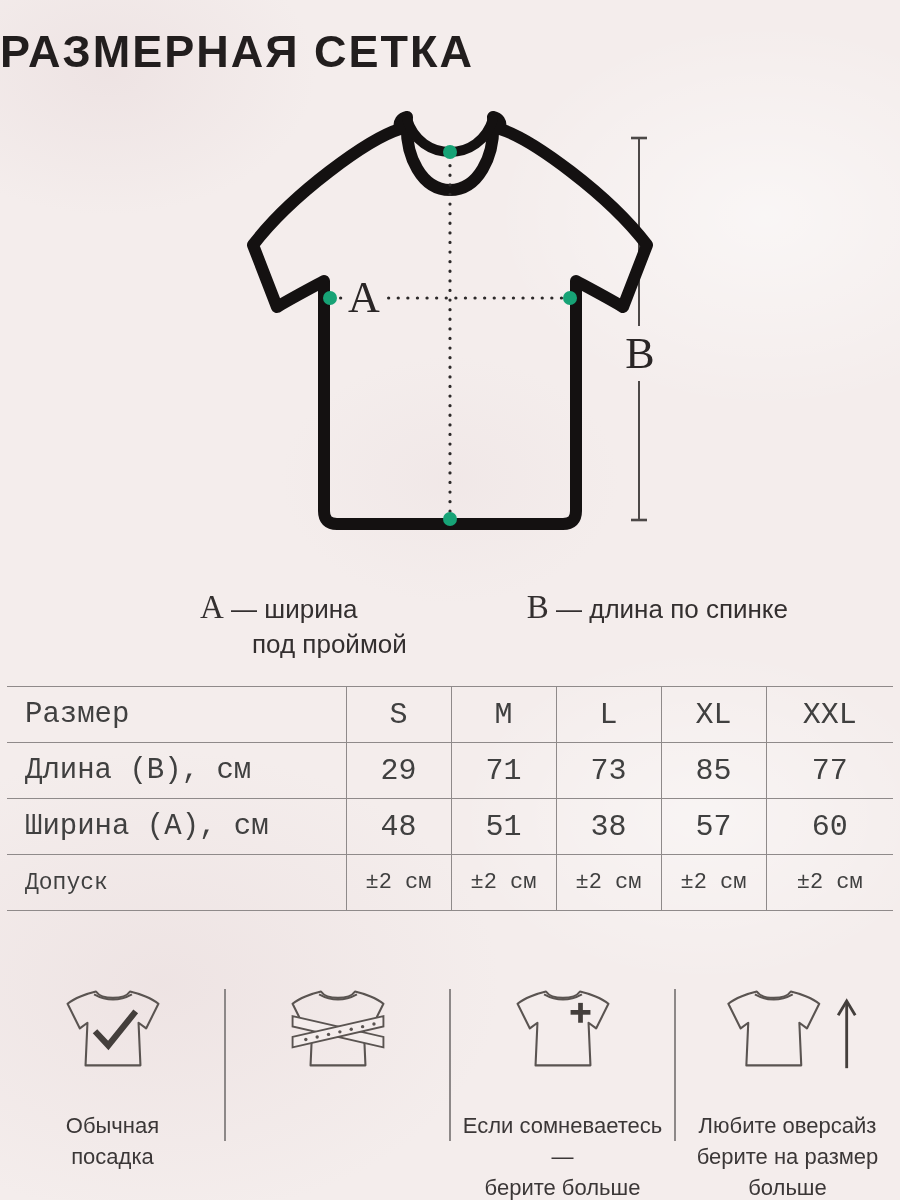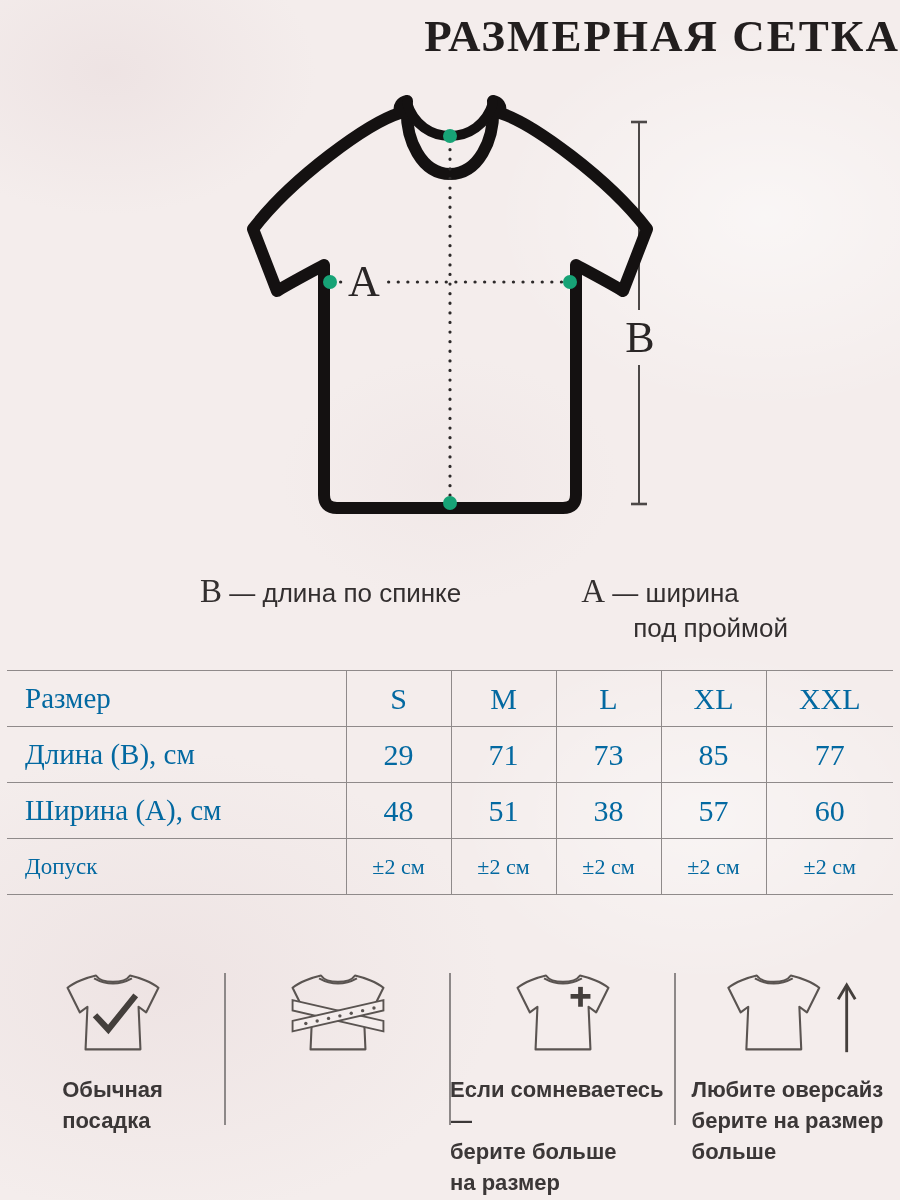"РАЗМЕРНАЯ СЕТКА" .title { font-family: Liberation Serif, serif -> Liberation Sans, sans-serif; padding-top: 10px -> 26px; text-align: right -> left }
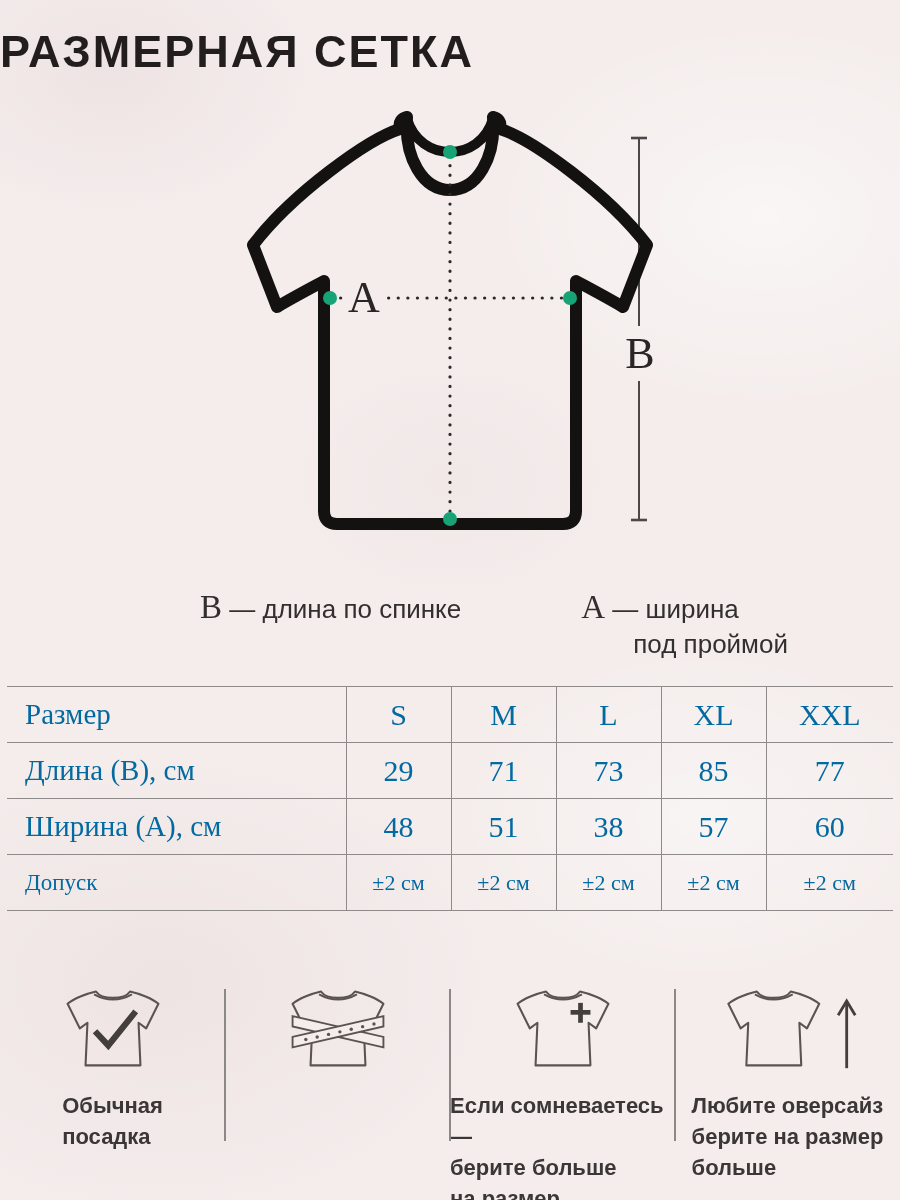"В — длина по спинке" div { order: before "А — ширина" -> after "А — ширина" }
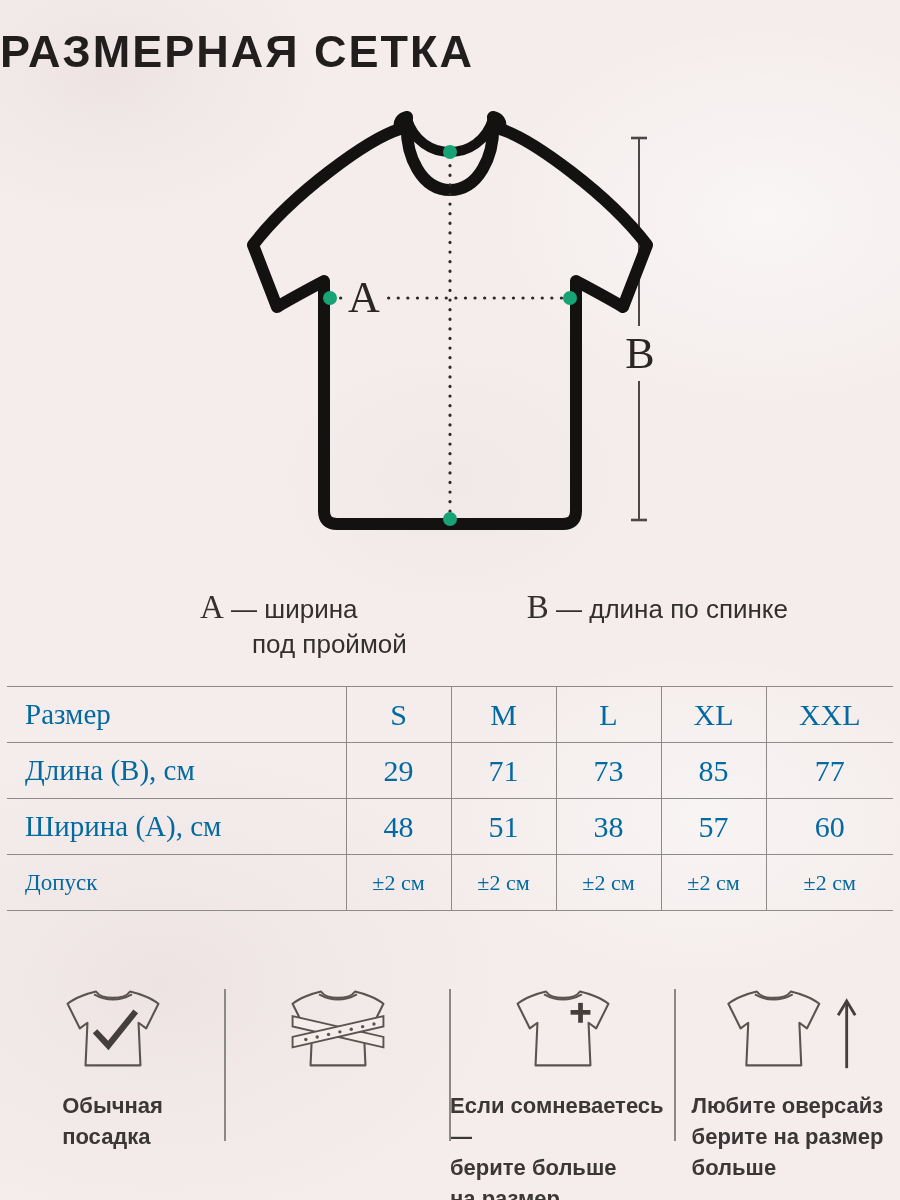"Размер" table.size-table { color: #0369a1 -> #404040; font-family: Liberation Serif, serif -> Liberation Mono, monospace }
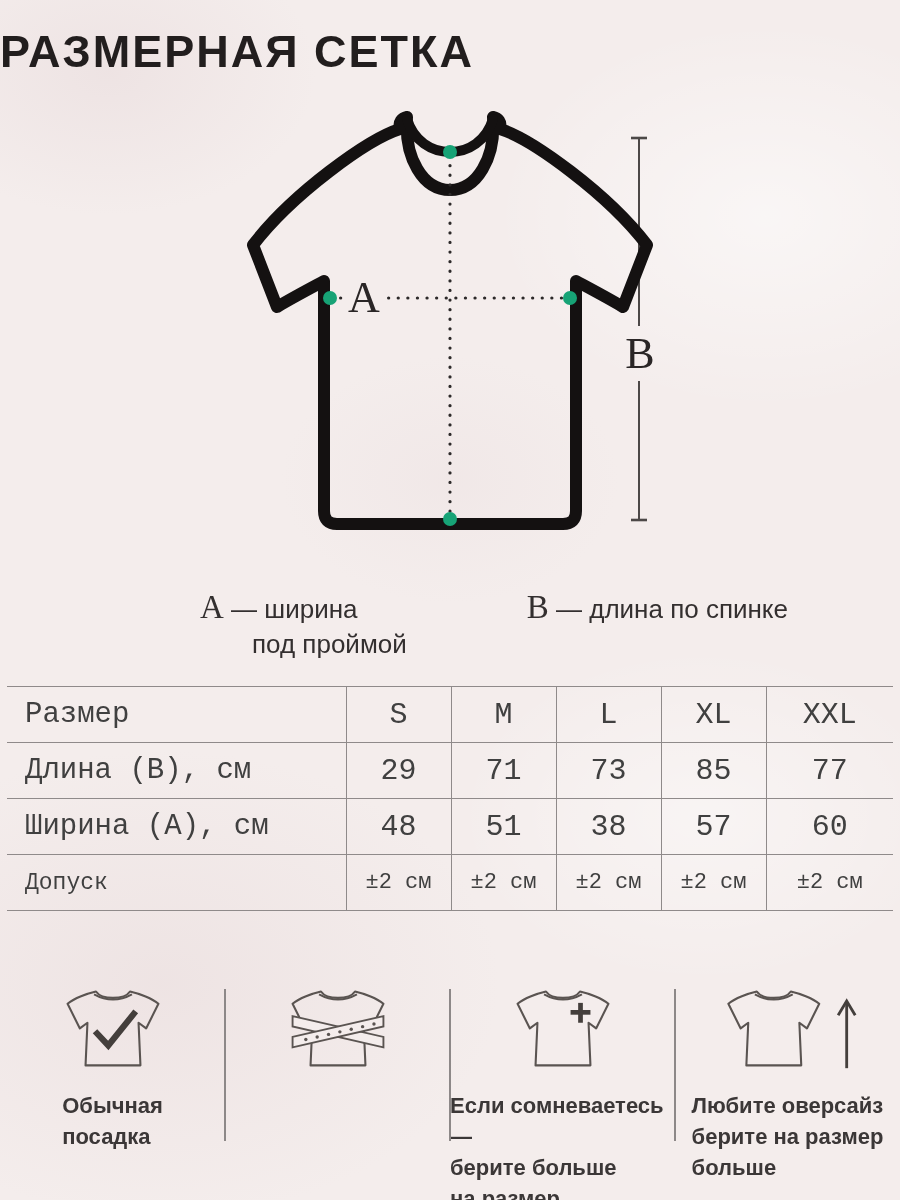"Обычная" .tip-caption { font-weight: bold -> none; margin-top: 1px -> 21px; text-align: left -> center }
